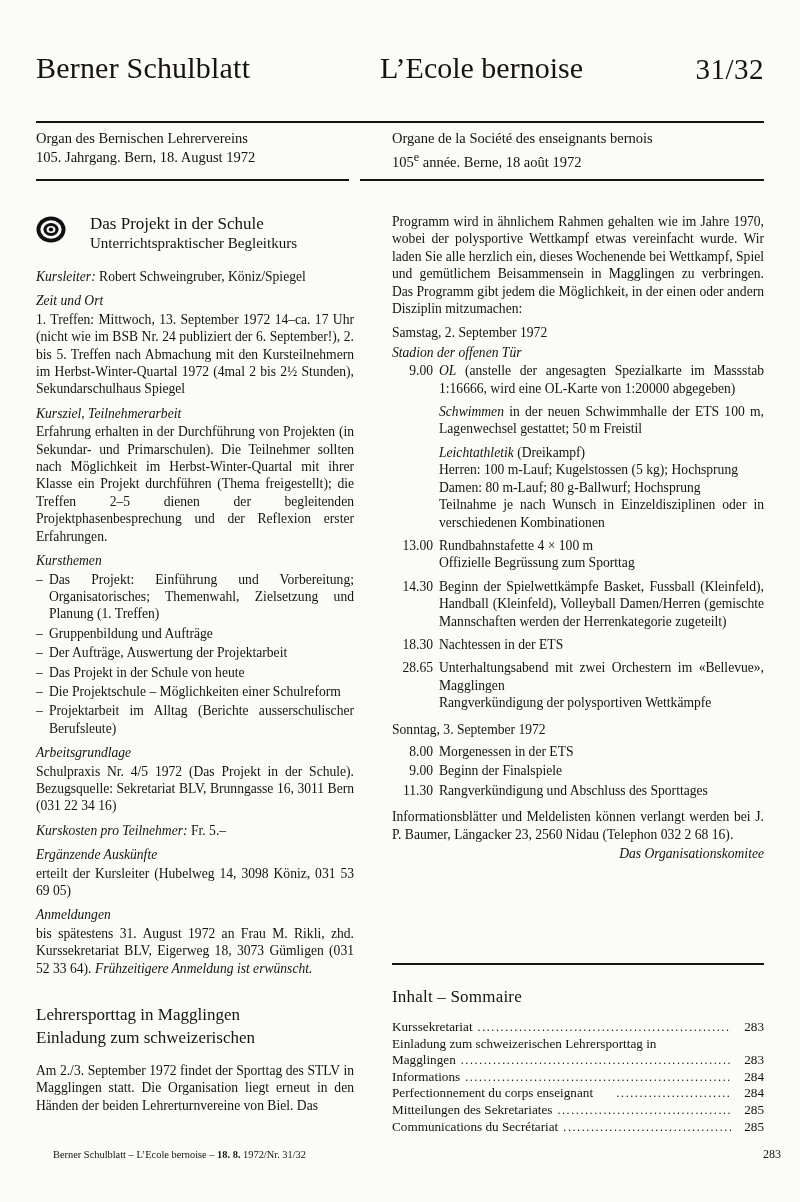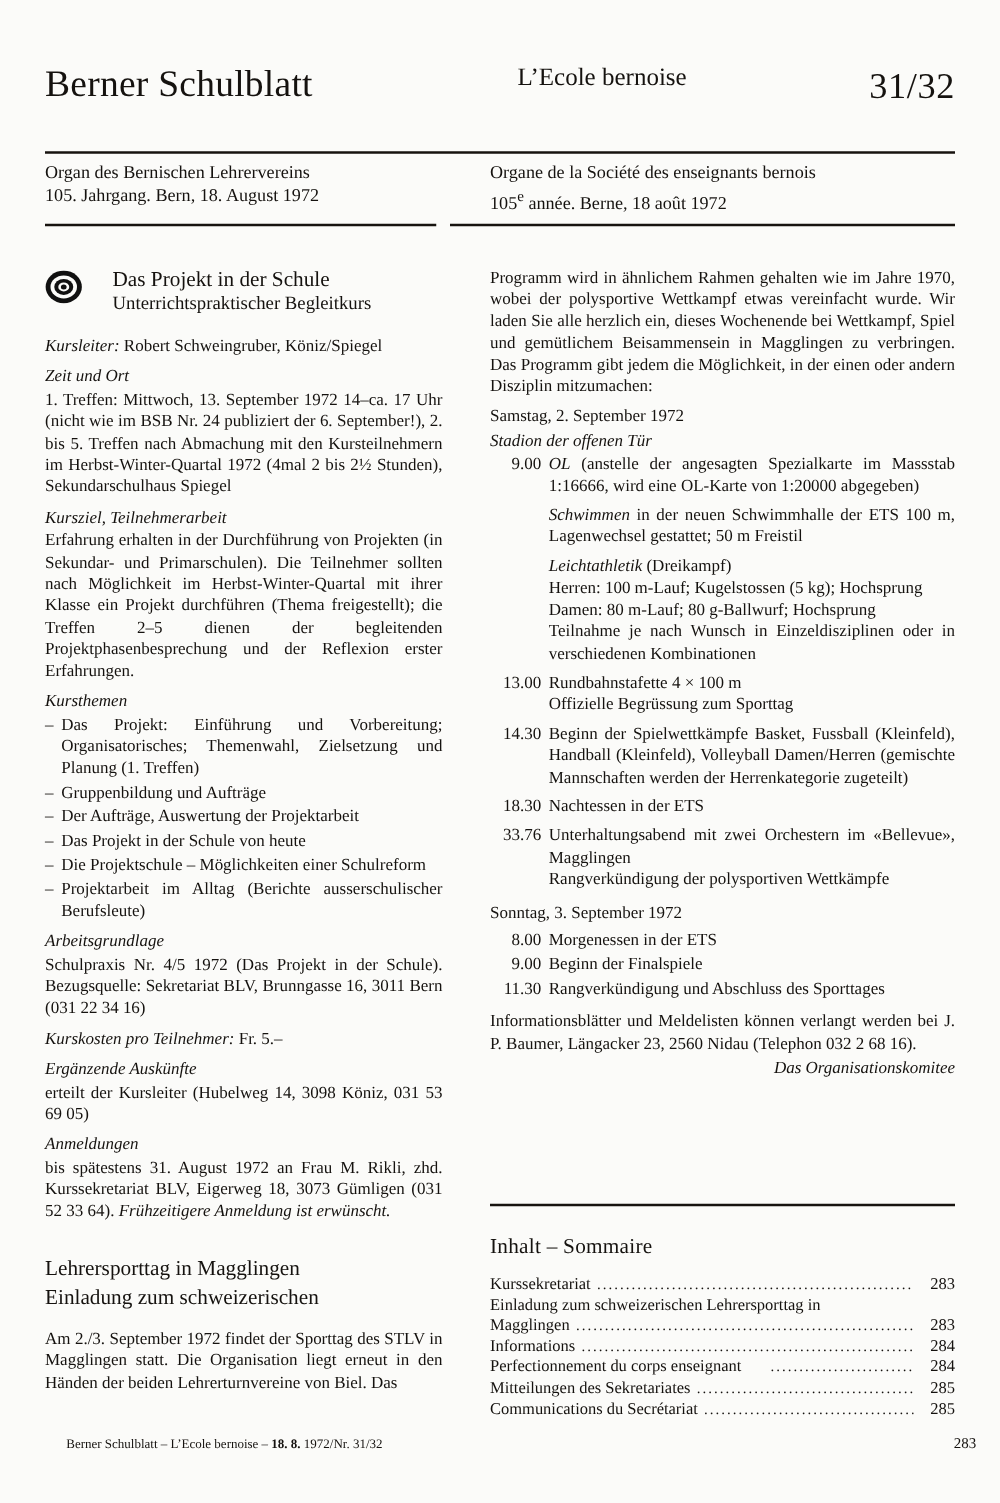"L’Ecole bernoise" .mast-mid { font-size: 20px -> 30px; left: 378px -> 344px }
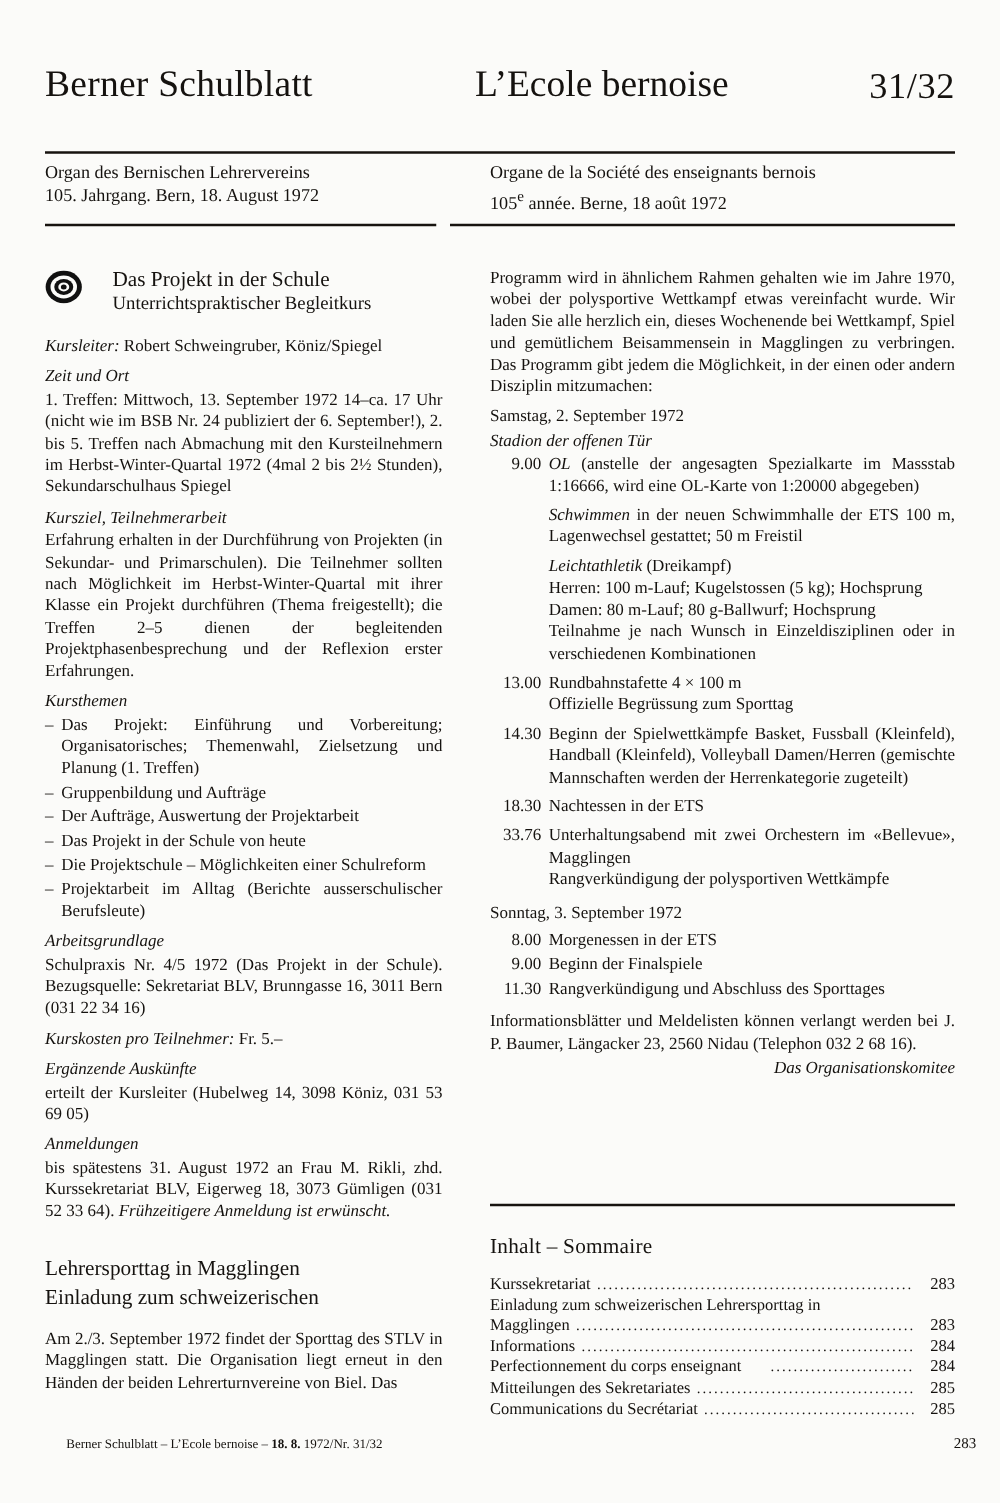"33.76" span.t { text: 33.76 -> 28.65 }
